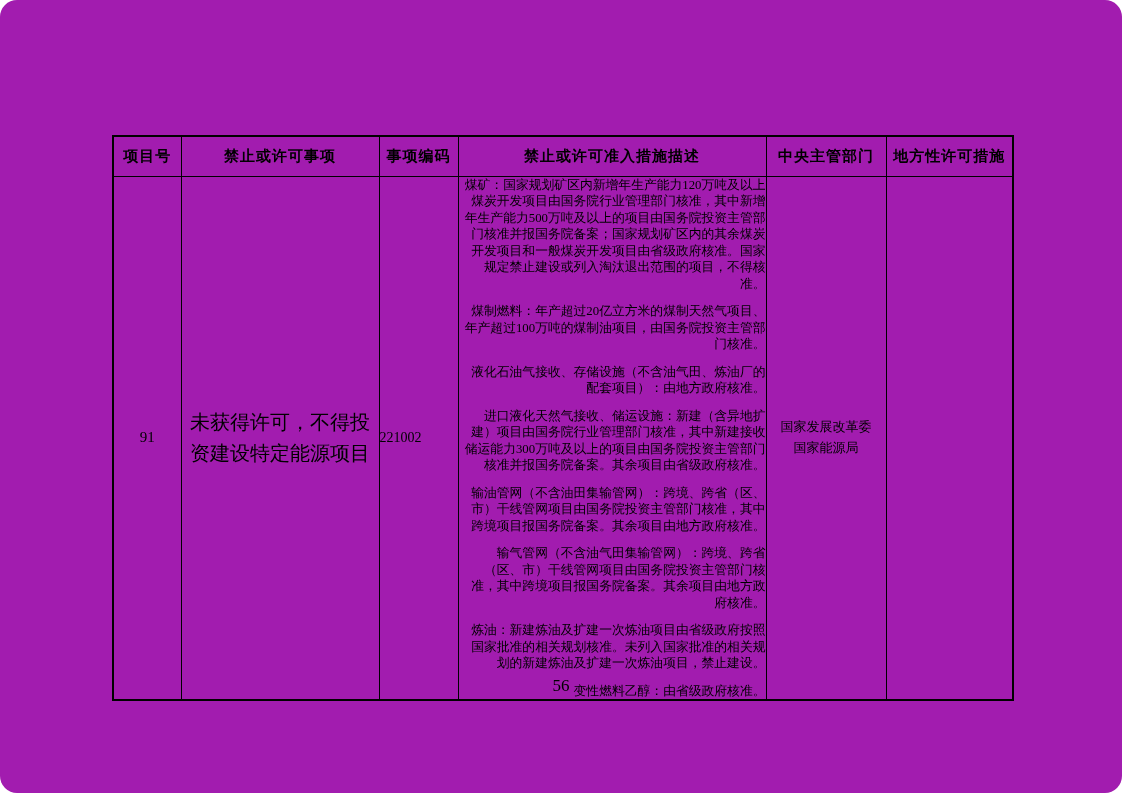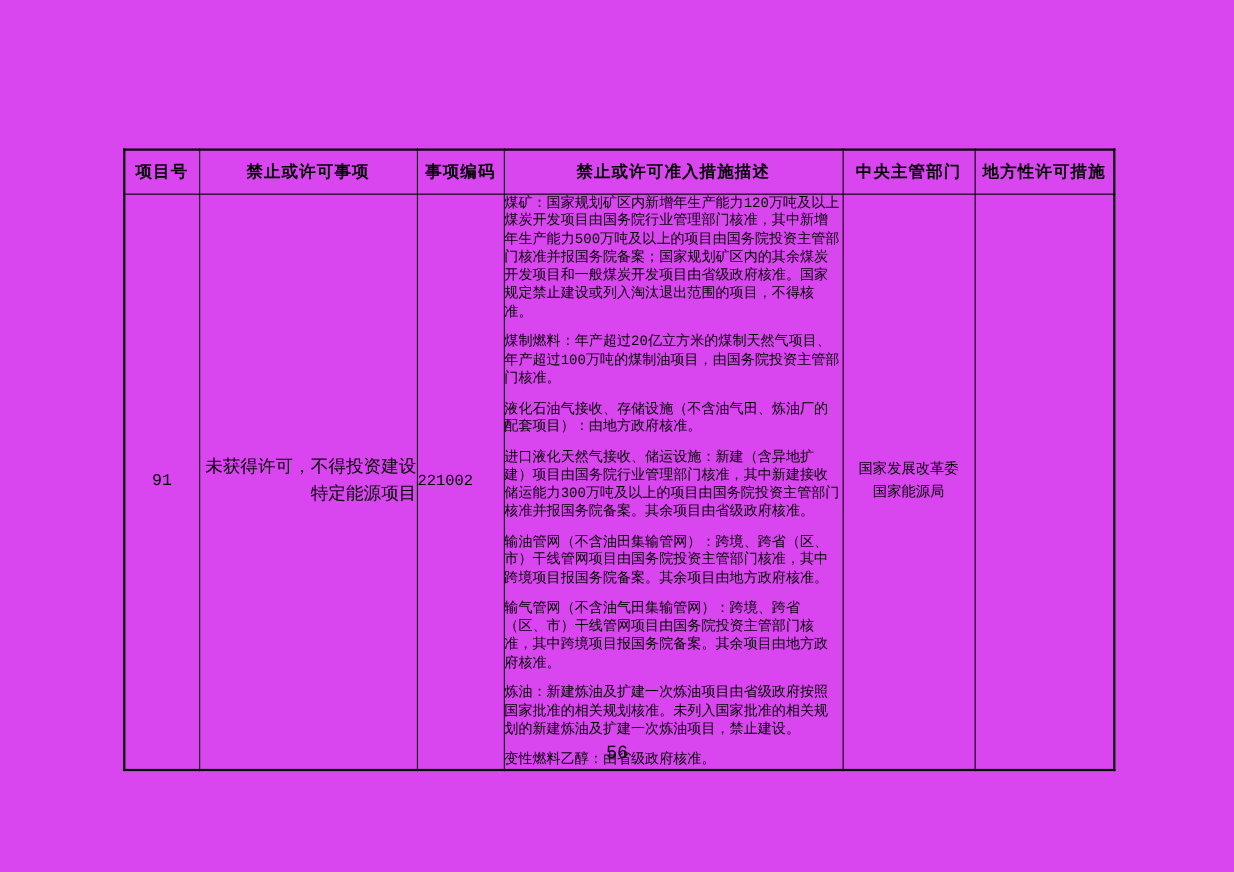"项目号" .page { background: #d946ef -> #a21caf; border-radius: none -> 17px; font-family: Liberation Mono, monospace -> Liberation Serif, serif }
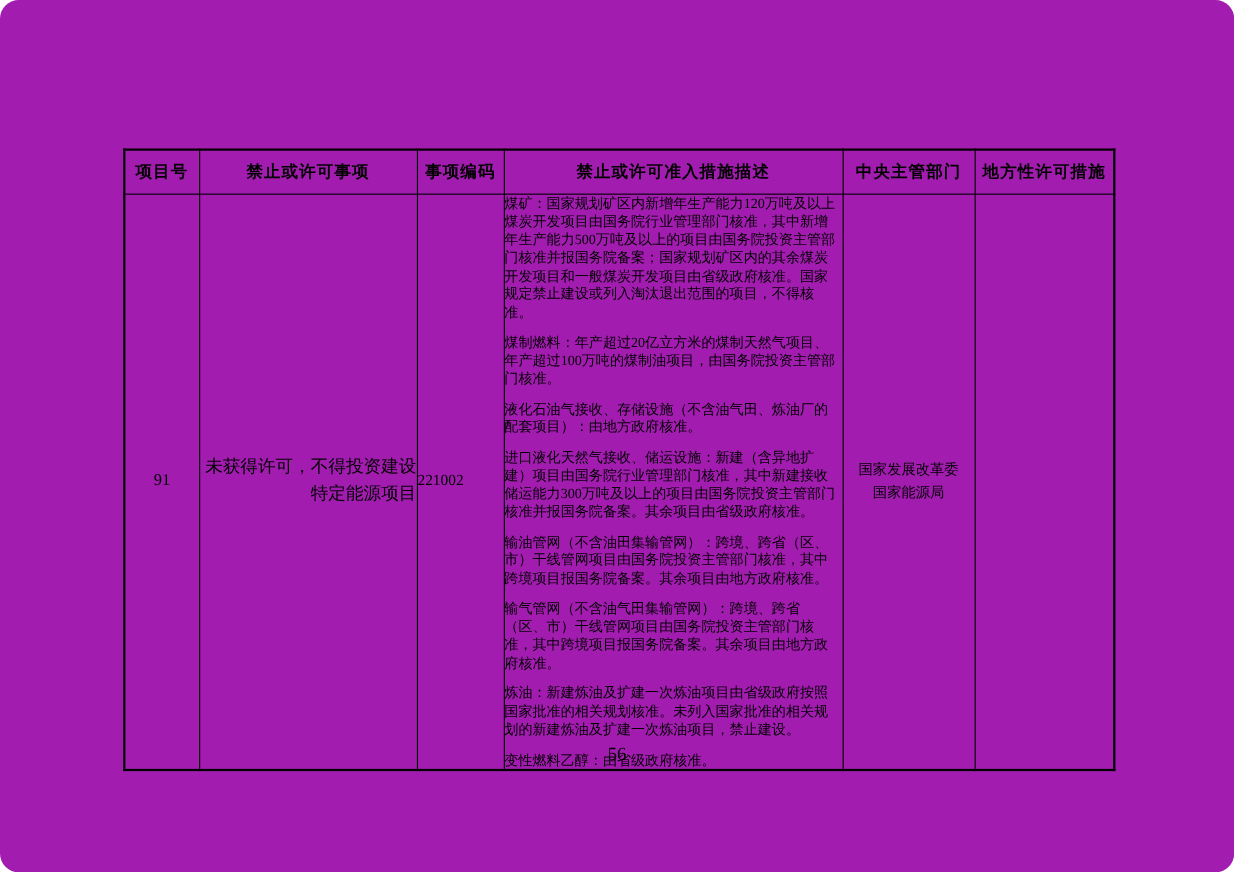"煤矿：国家规划矿区内新增年生产能力120万吨及以上煤炭开发项目由国务院行业管理部" td.cell-desc p.measure { text-align: none -> right }
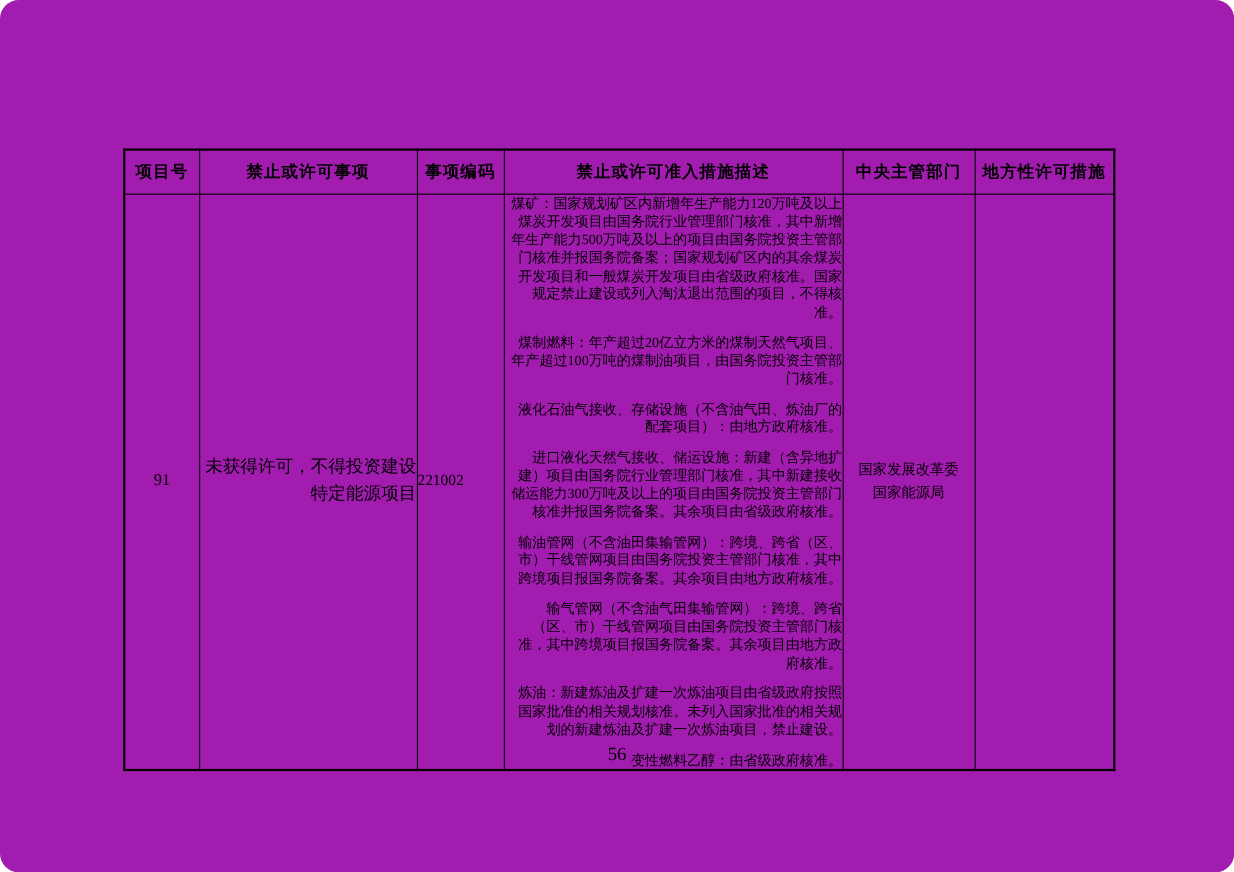"未获得许可，不得投资建设特定能源项目" td.cell-item { font-size: 16px -> 20px; text-align: right -> center }
